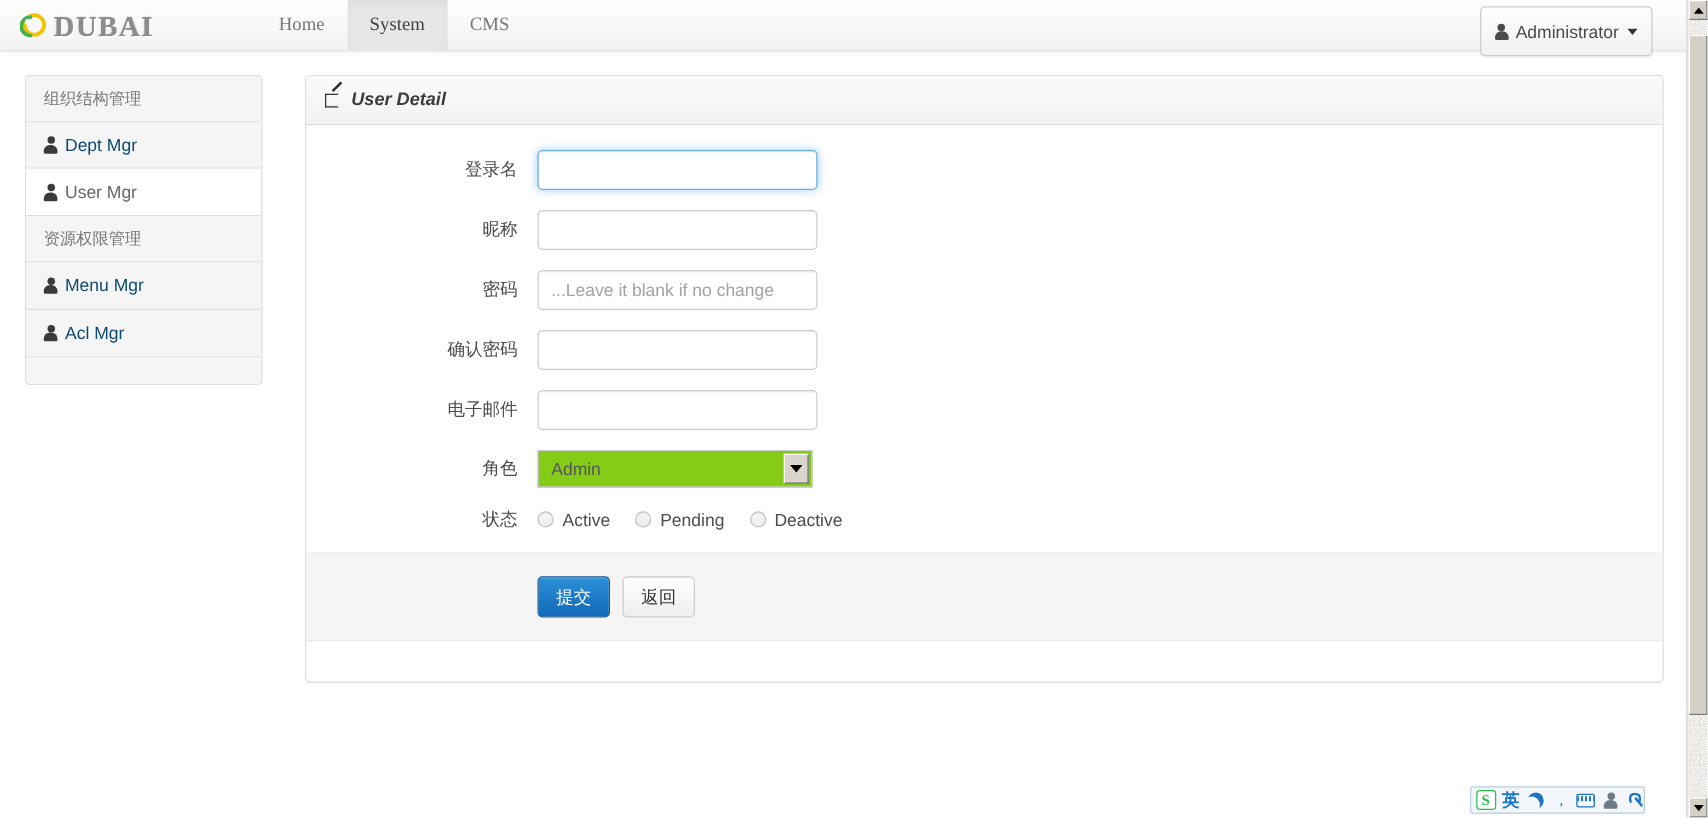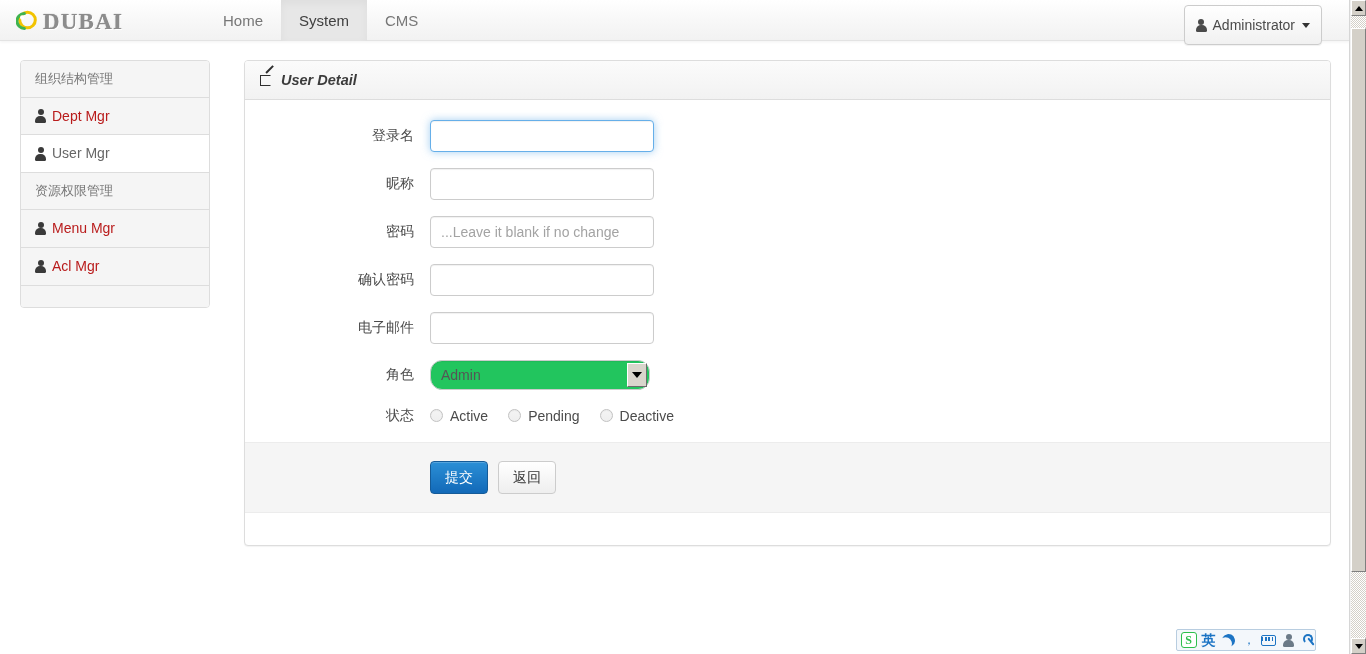"Home" .nav-tab { font-family: Liberation Sans, sans-serif -> Liberation Serif, serif }
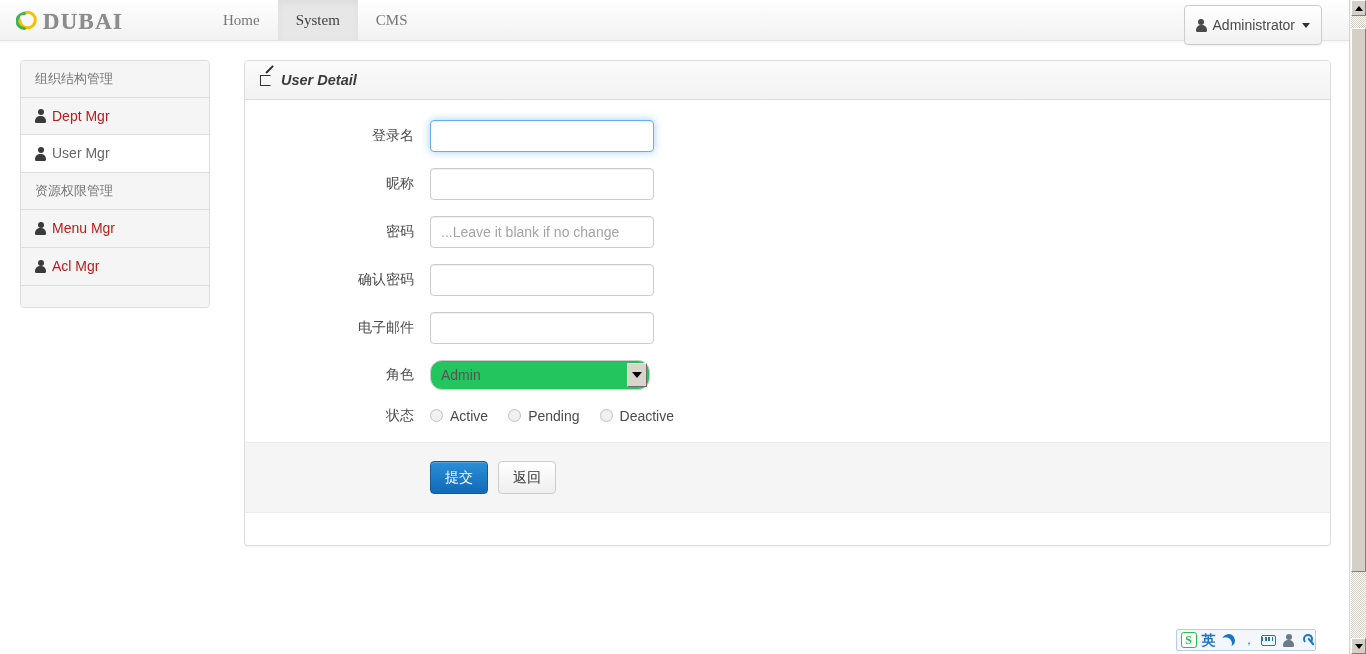"Dept Mgr" .side-item { color: #b91c1c -> #0c4a6e }
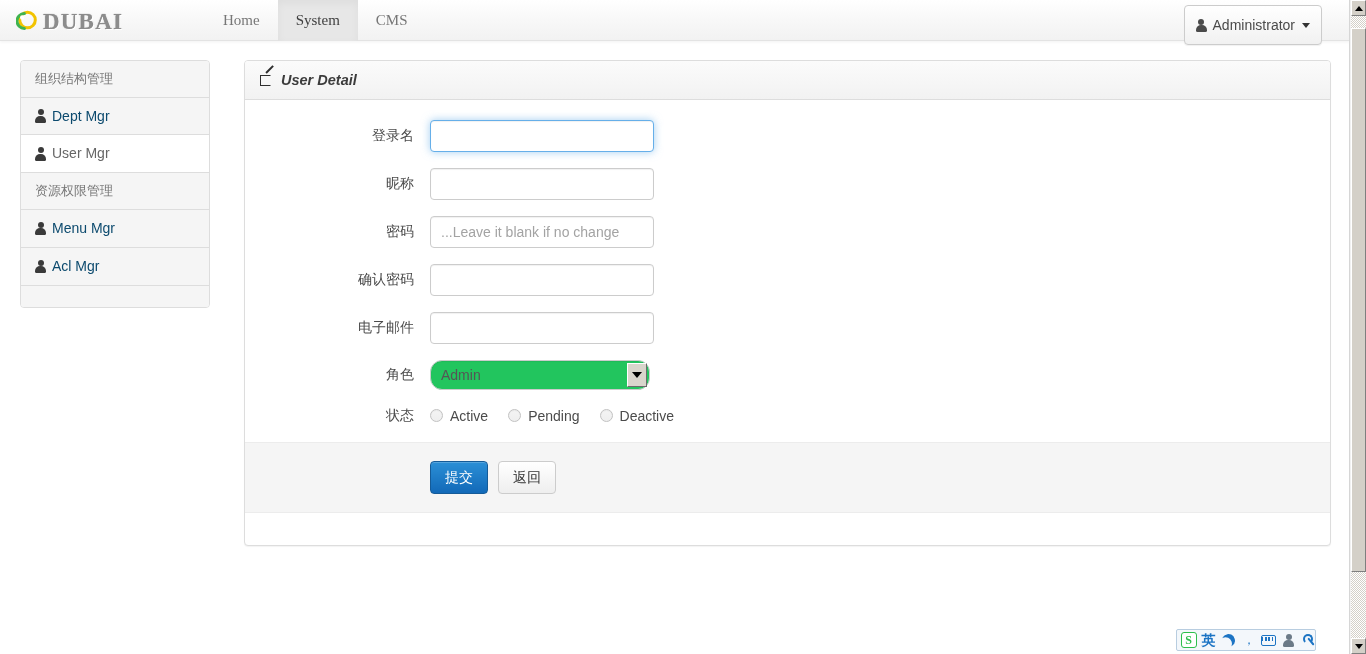"Admin" .sel-wrap { background: #22c55e -> #84cc16; border-radius: 12px -> 0 }
